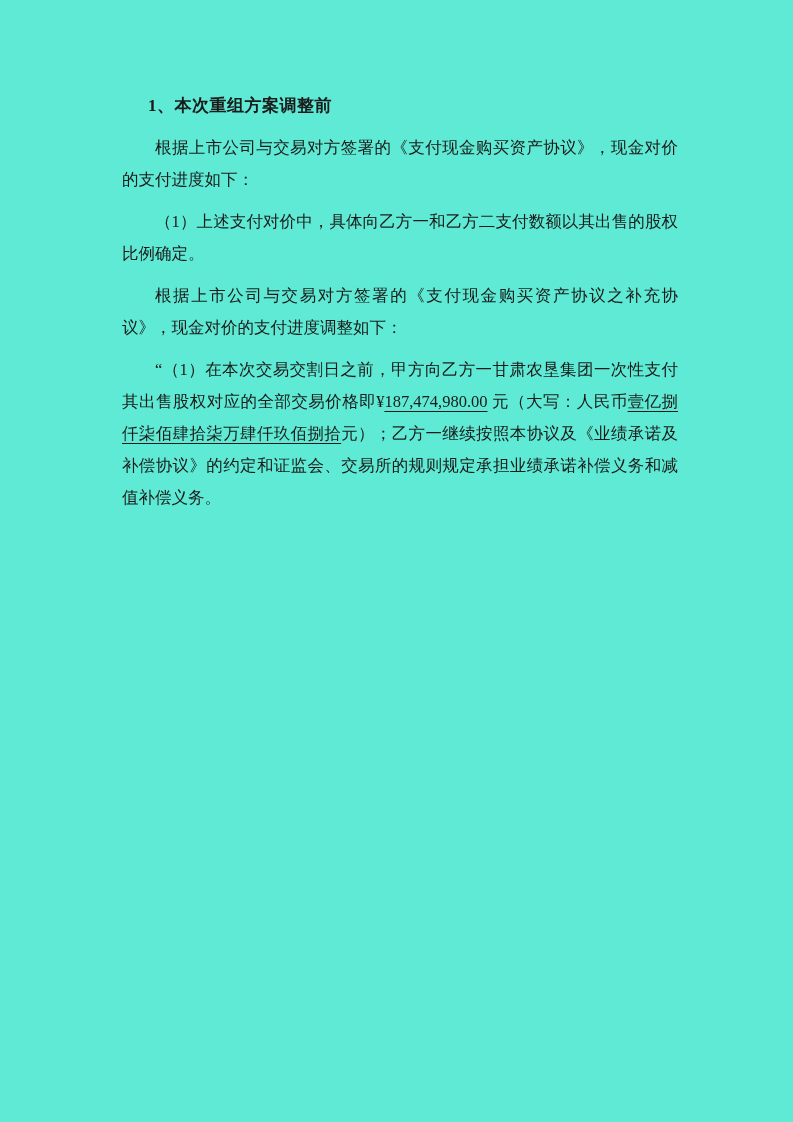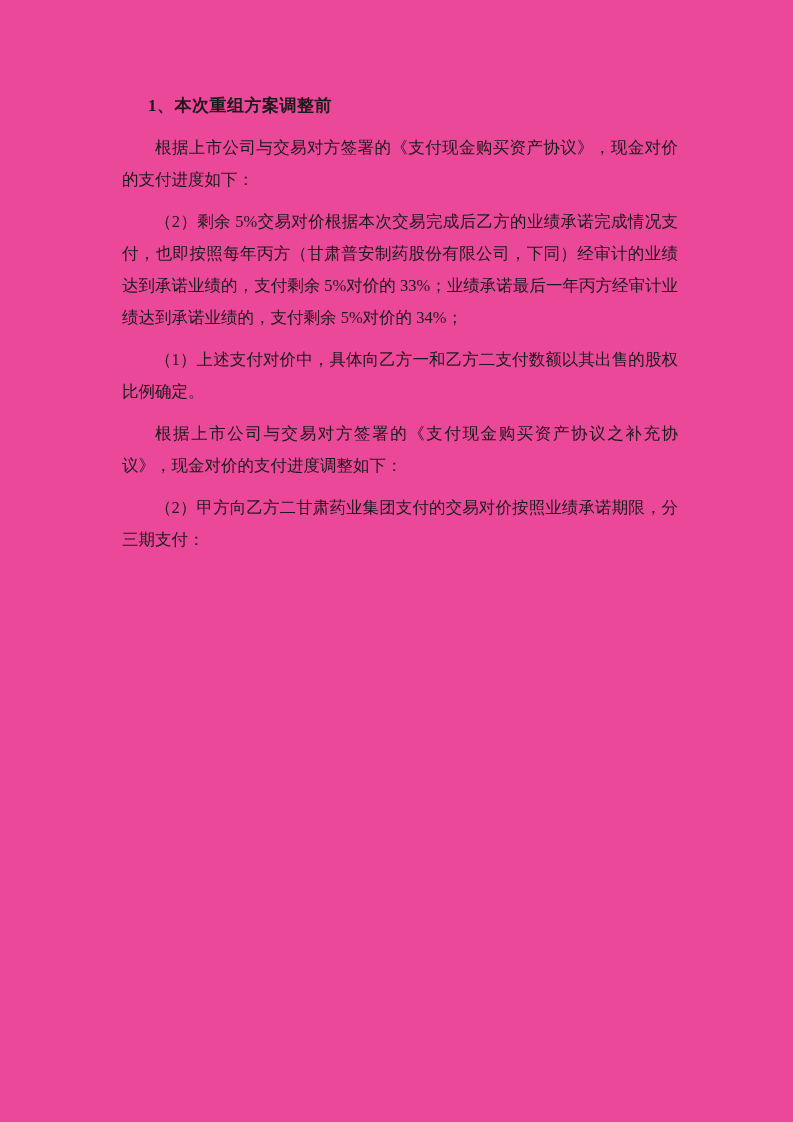"1、本次重组方案调整前" .page { background: #ec4899 -> #5eead4 }
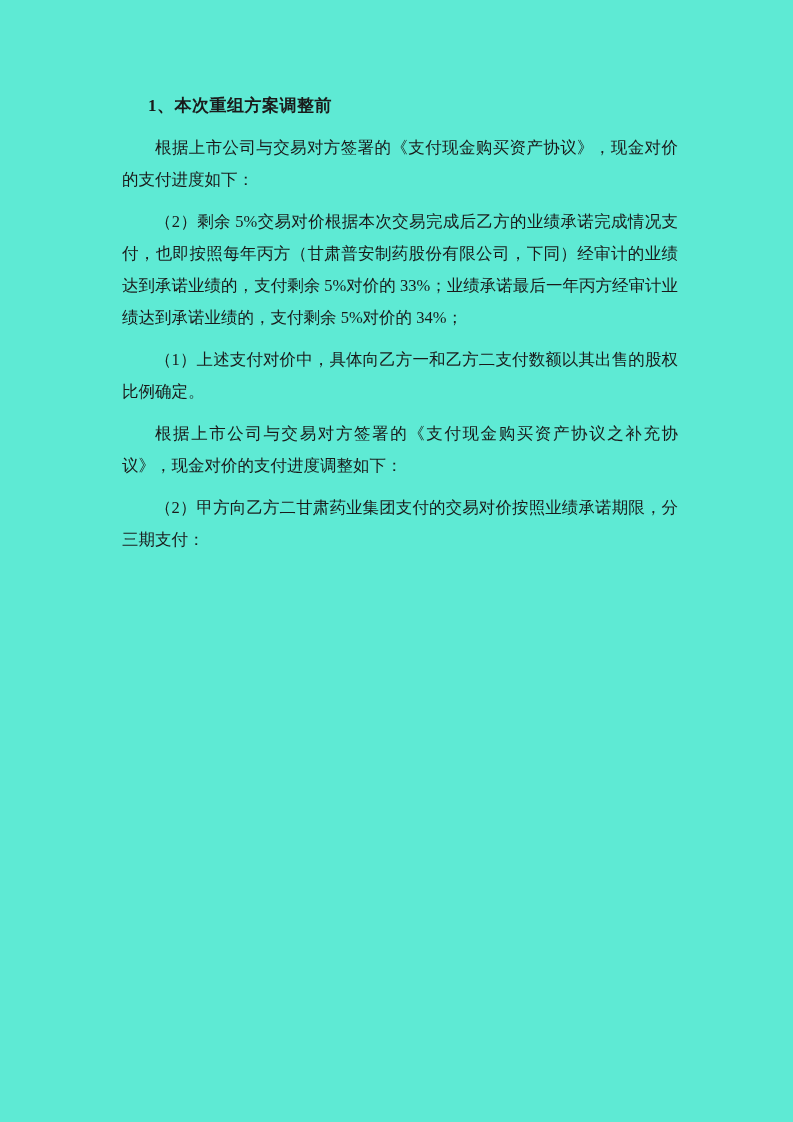"（2）剩余" p.doc-para { html: <p>（2）剩余 5%交易对价根据本次交易完成后乙方的业绩承诺完成情况支付，也即按照每年丙方（甘肃普安制药股份有限公司，下同）经审计的业绩达到承诺业绩的，支付剩余 5%对价的 33%；业绩承诺最后一年丙方经审计业绩达到承诺业绩的，支付剩余 5%对价的 34%；</p> -> none }
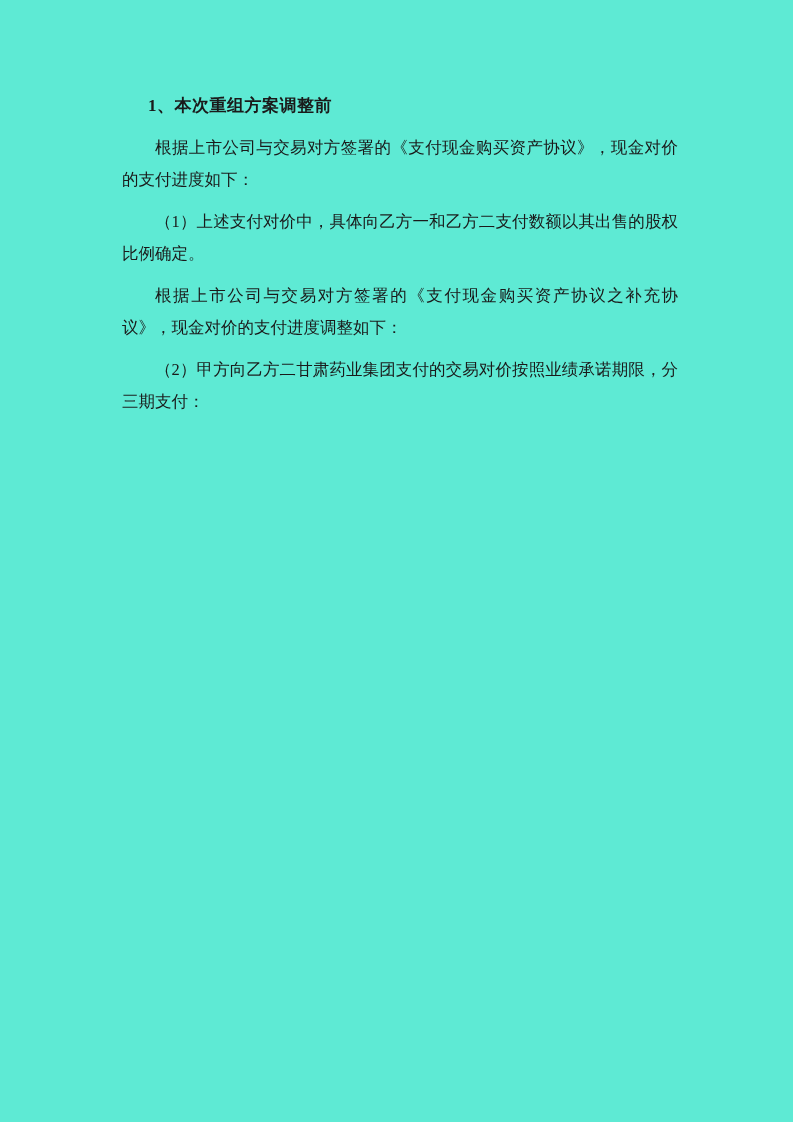"“（1）在本次交易交割日之前，甲方向乙方一甘肃农垦集团一次性支付其出售股权对应的" p.doc-para { html: none -> <p><span>“（1）在本次交易交割日之前，甲方向乙方一甘肃农垦集团一次性支付其出售股权对应的全部交易价格即¥</span><span>187,474,980.00</span><span> 元（大写：人民币</span><span>壹亿捌仟柒佰肆拾柒万肆仟玖佰捌拾</span><span>元）；乙方一继续按照本协议及《业绩承诺及补偿协议》的约定和证监会、交易所的规则规定承担业绩承诺补偿义务和减值补偿义务。</span></p> }
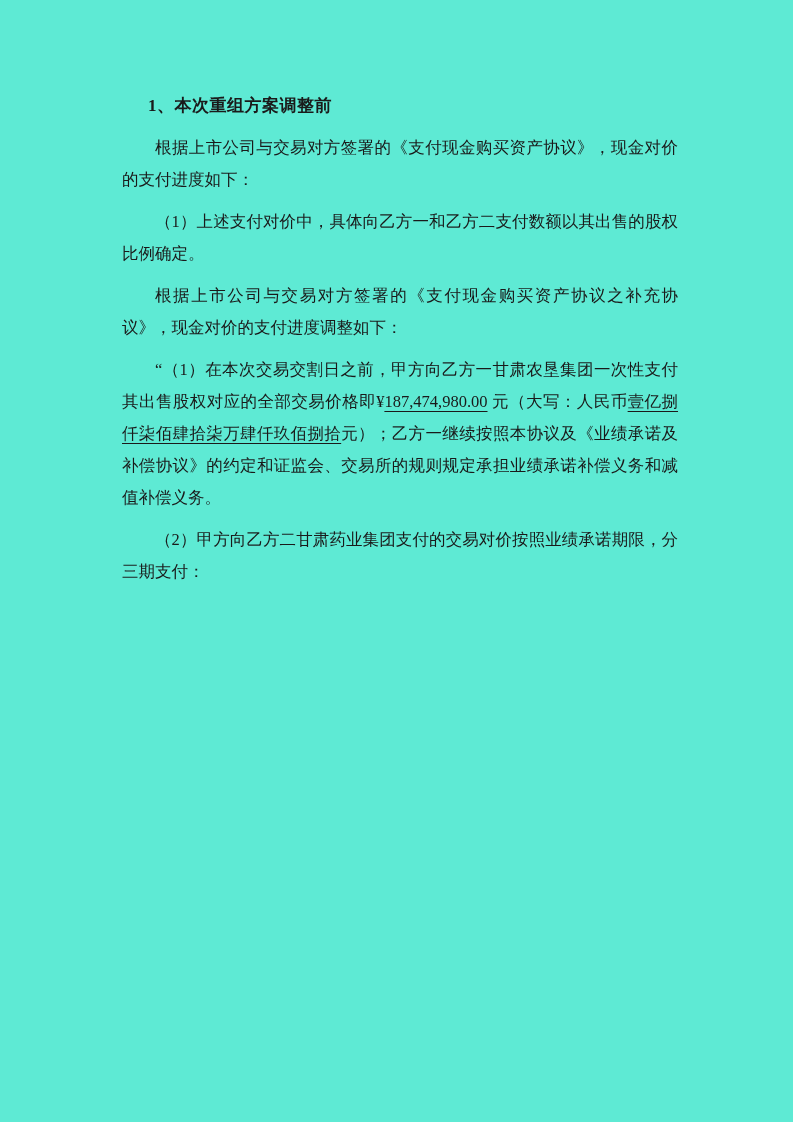"（2）甲方向乙方二甘肃药业集团支付的交易对价按照业绩承诺期限，分三期支付：" p.doc-para { html: <p>（2）甲方向乙方二甘肃药业集团支付的交易对价按照业绩承诺期限，分三期支付：</p> -> none }
